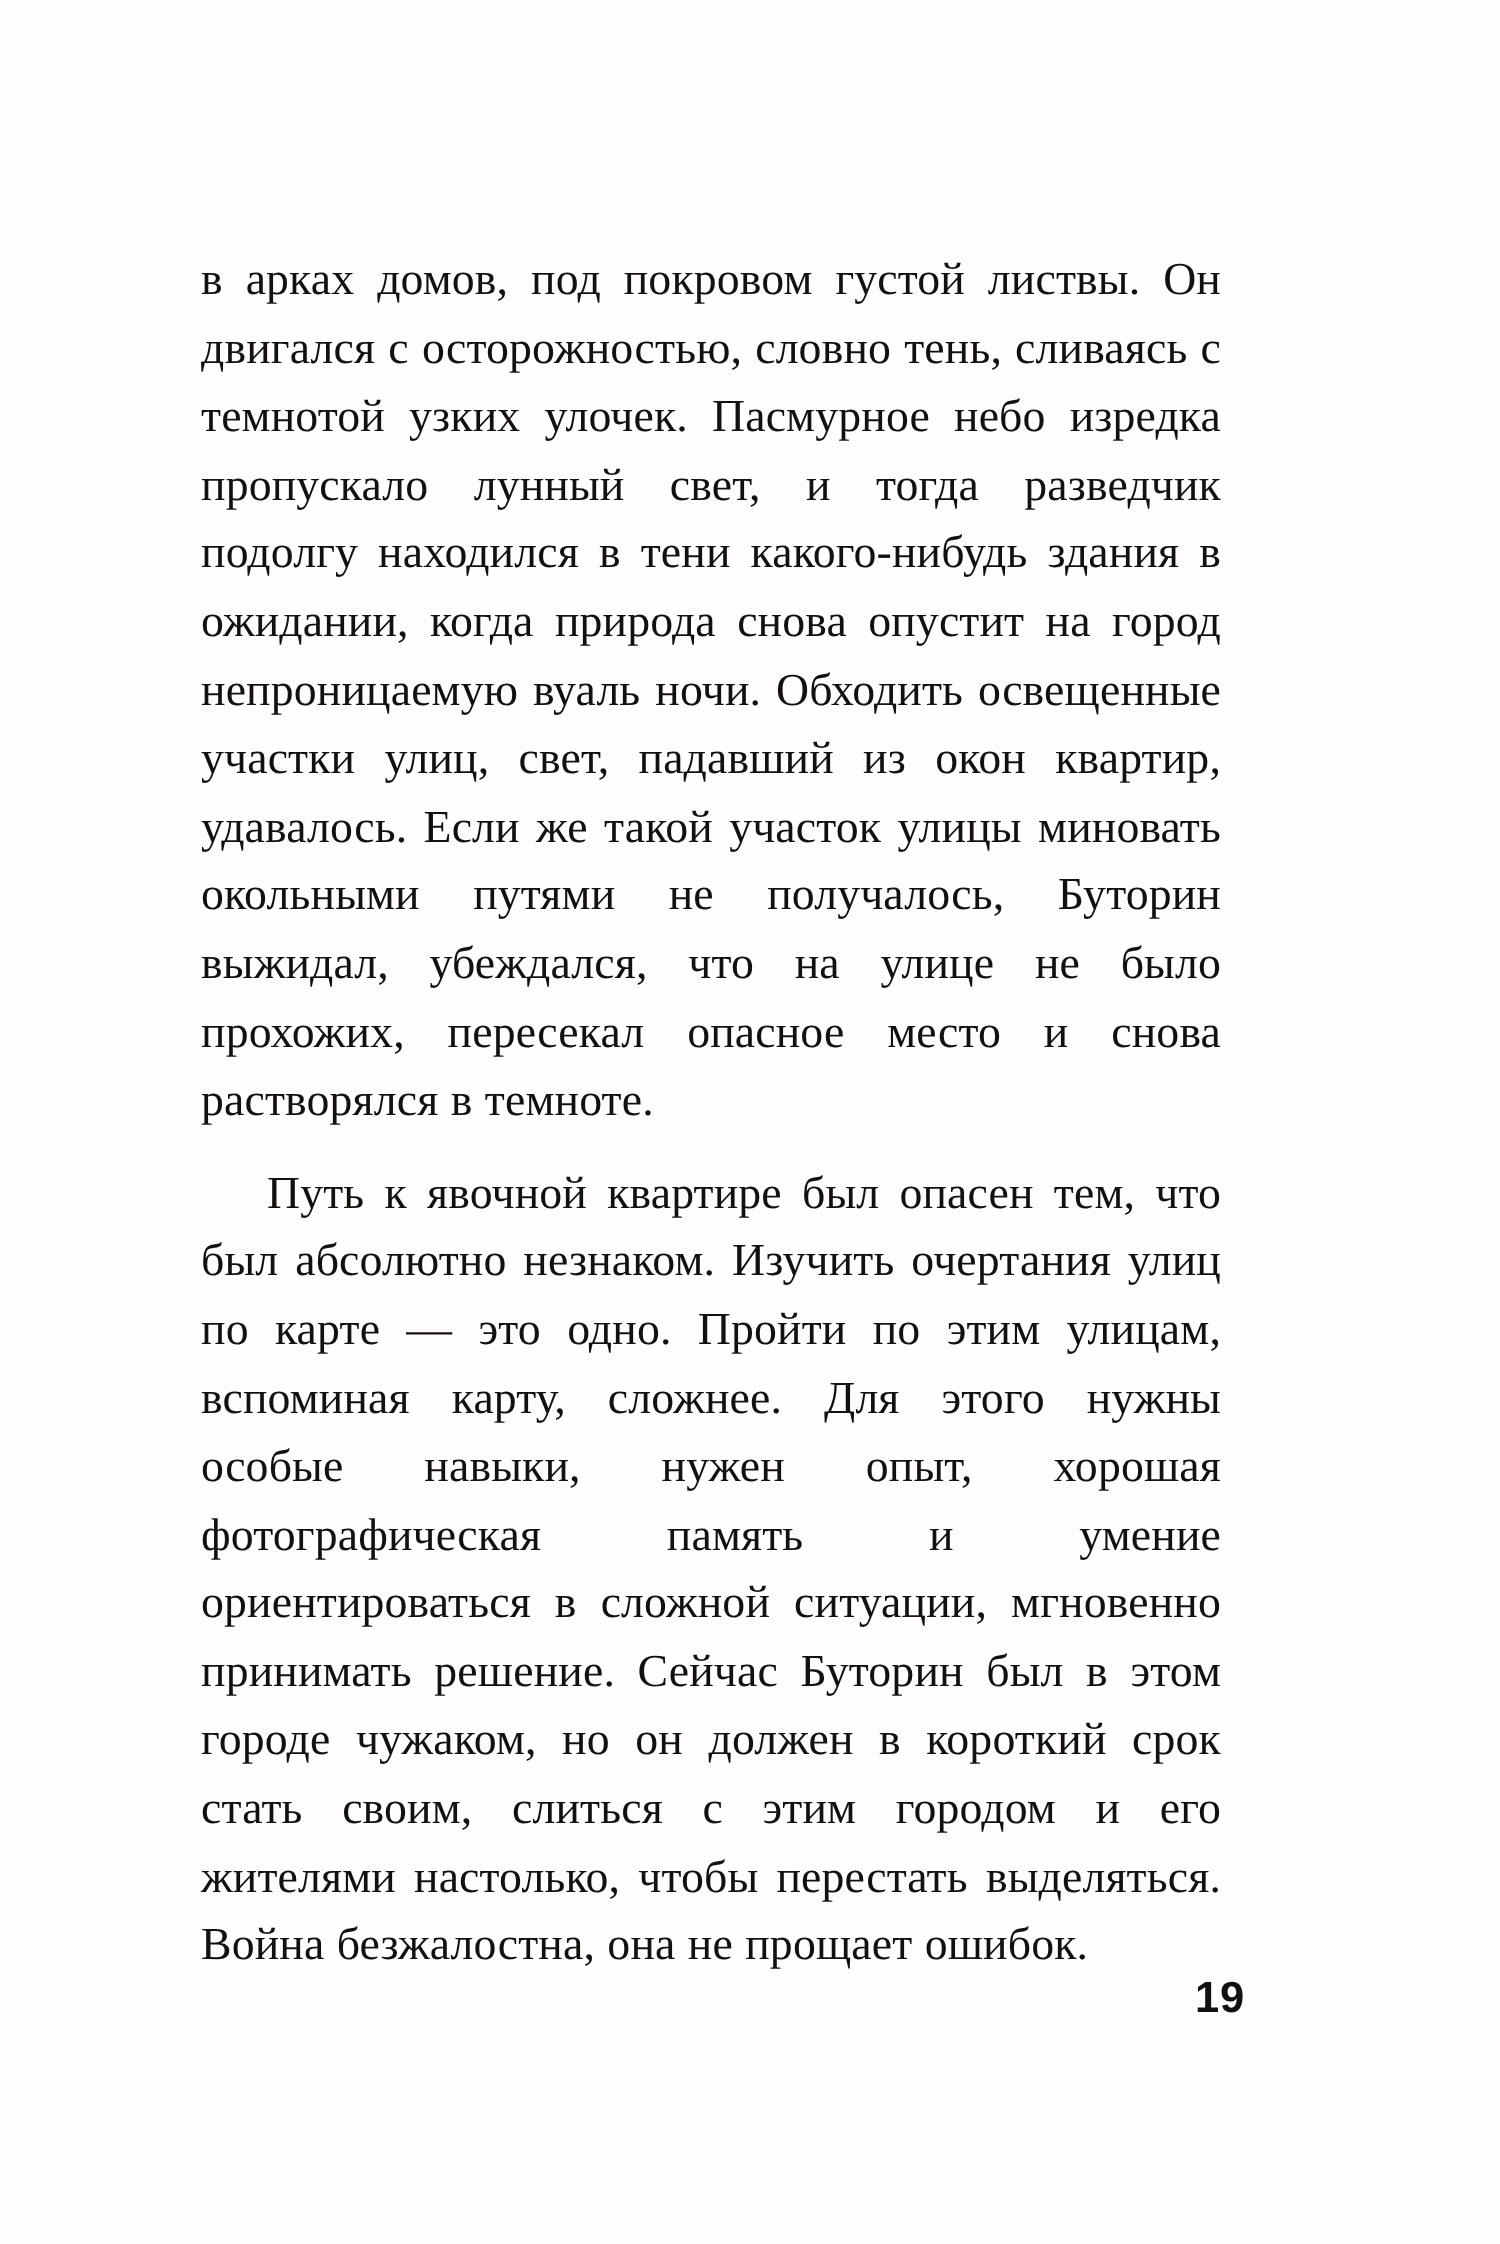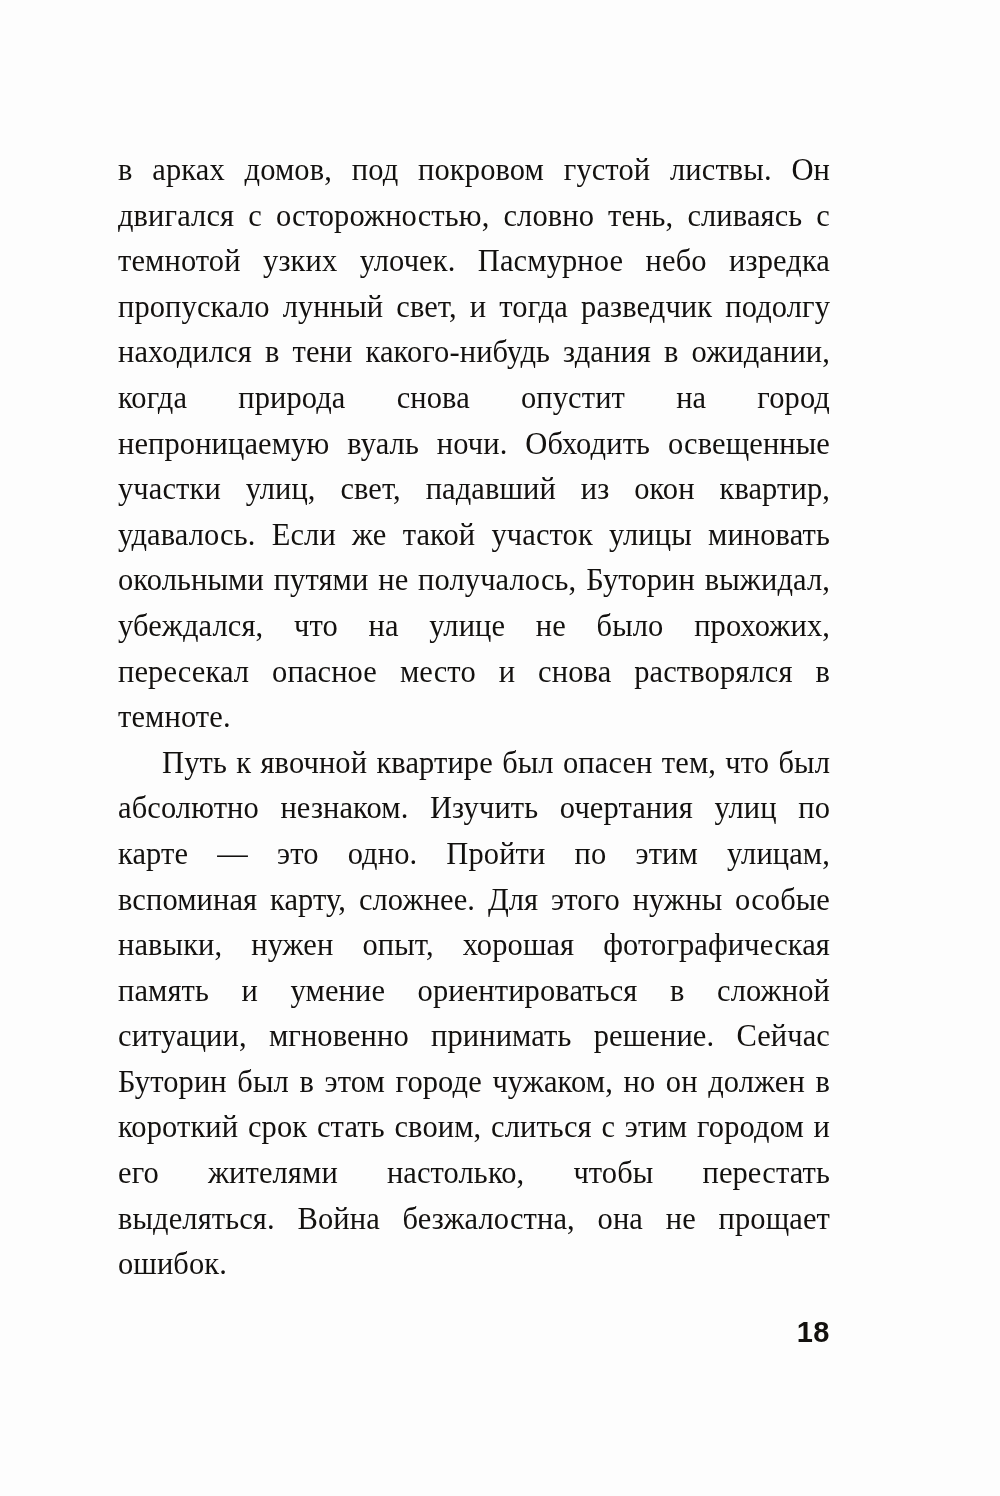"в арках домов, под покровом" .para { margin: 0 -> 16px }
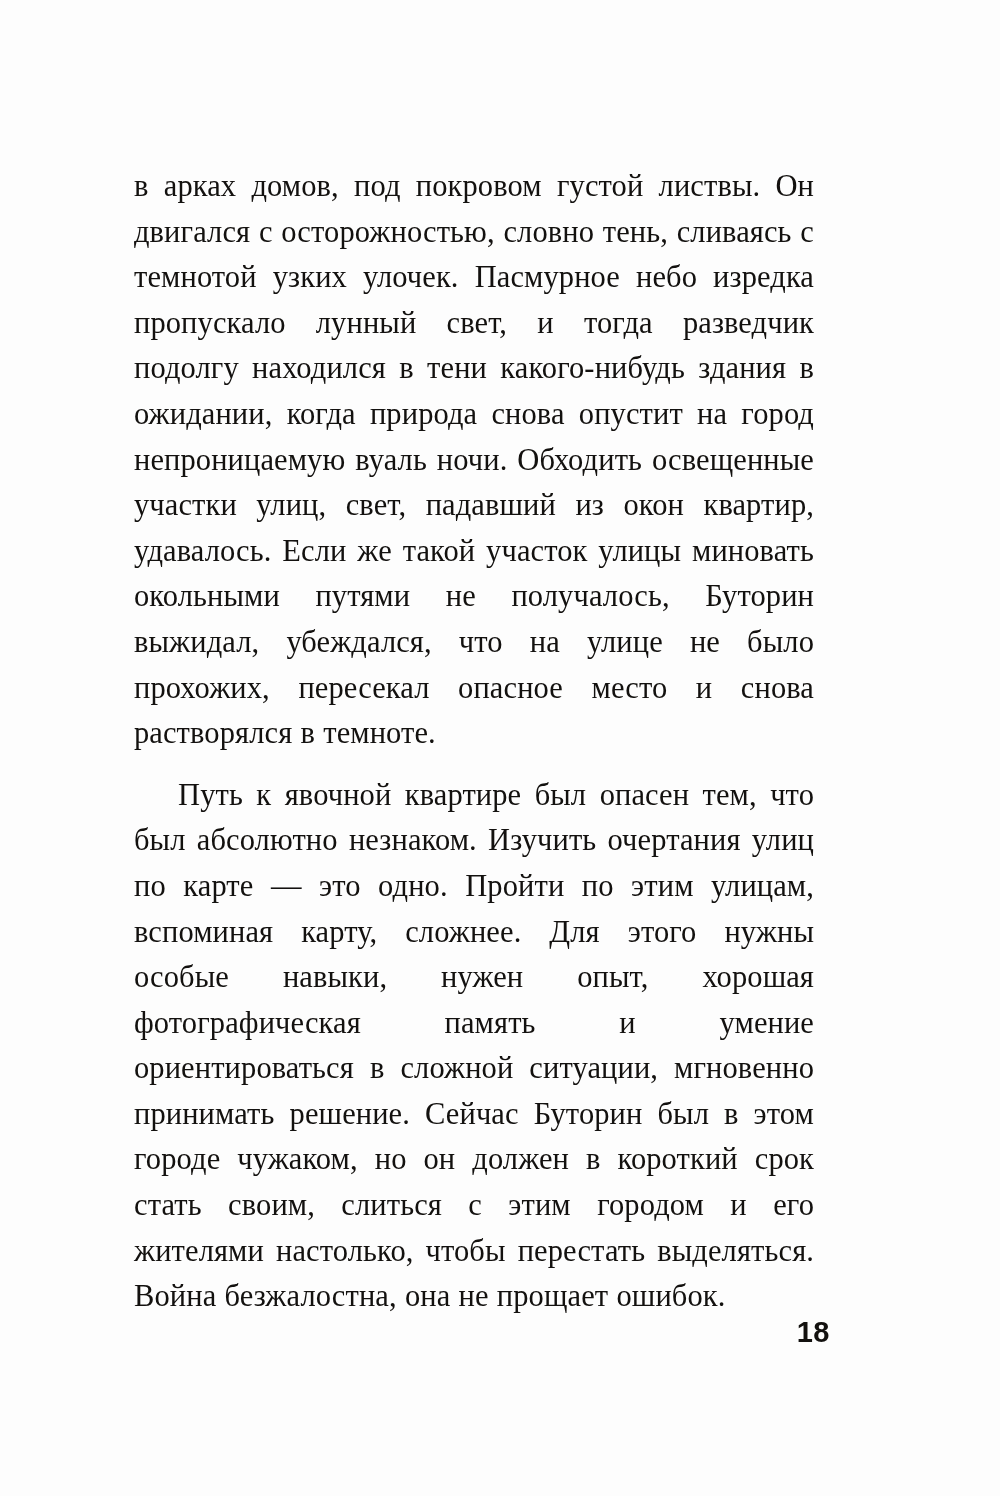"18" div.page-number { text: 18 -> 19 }
